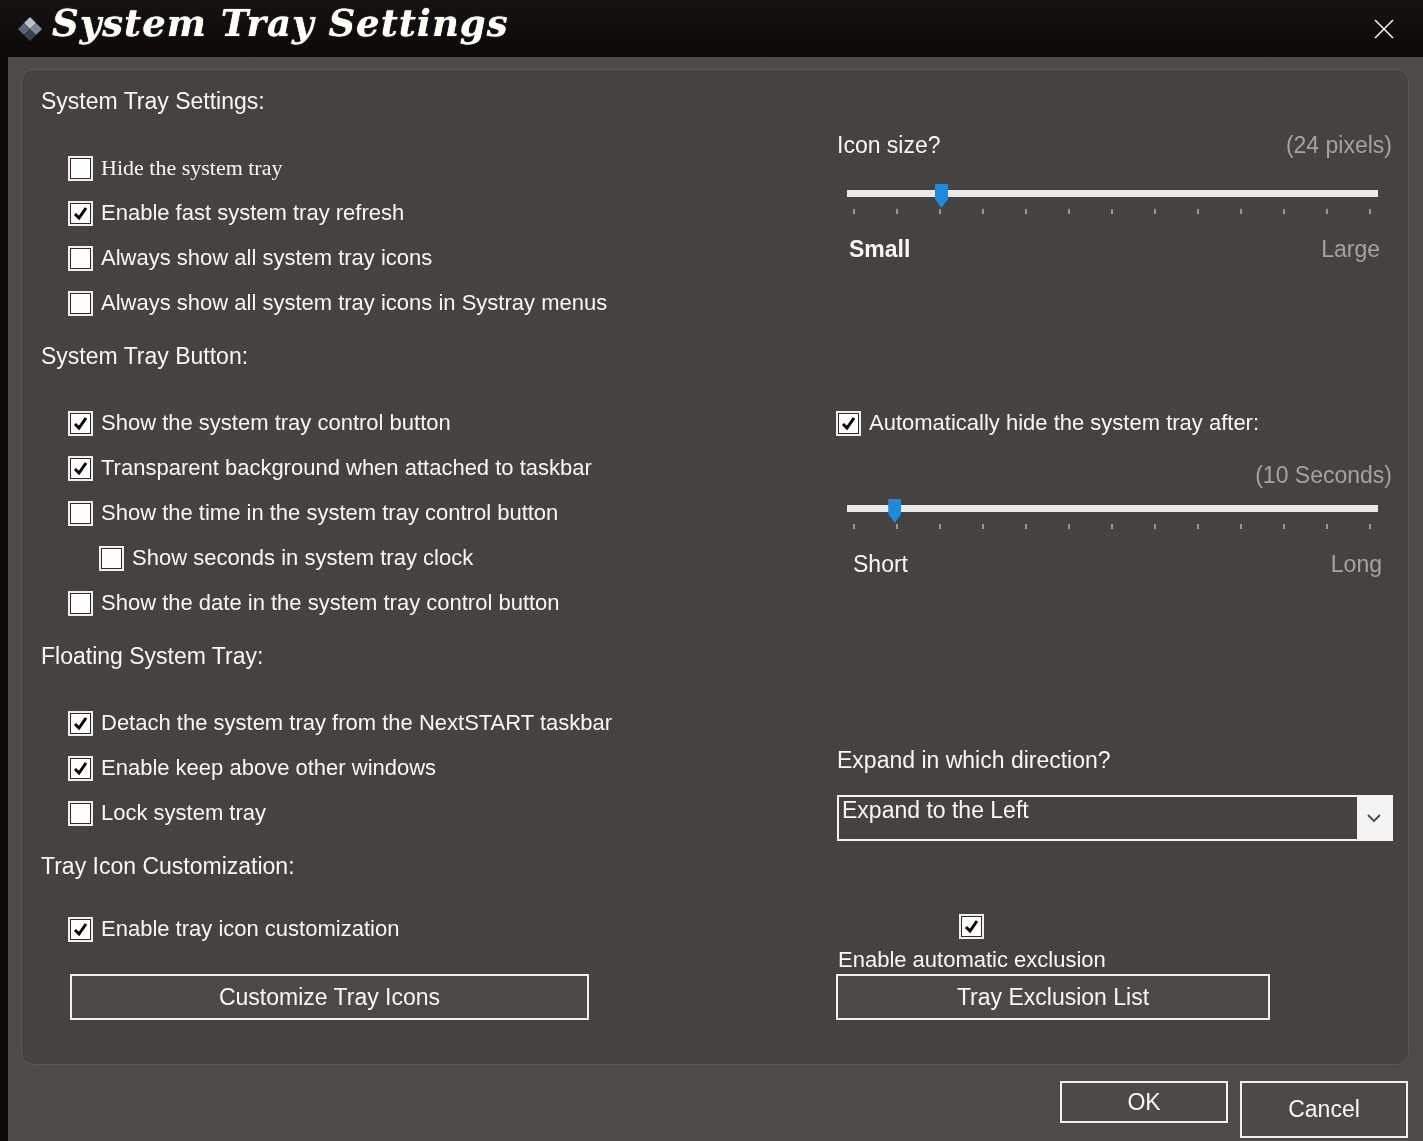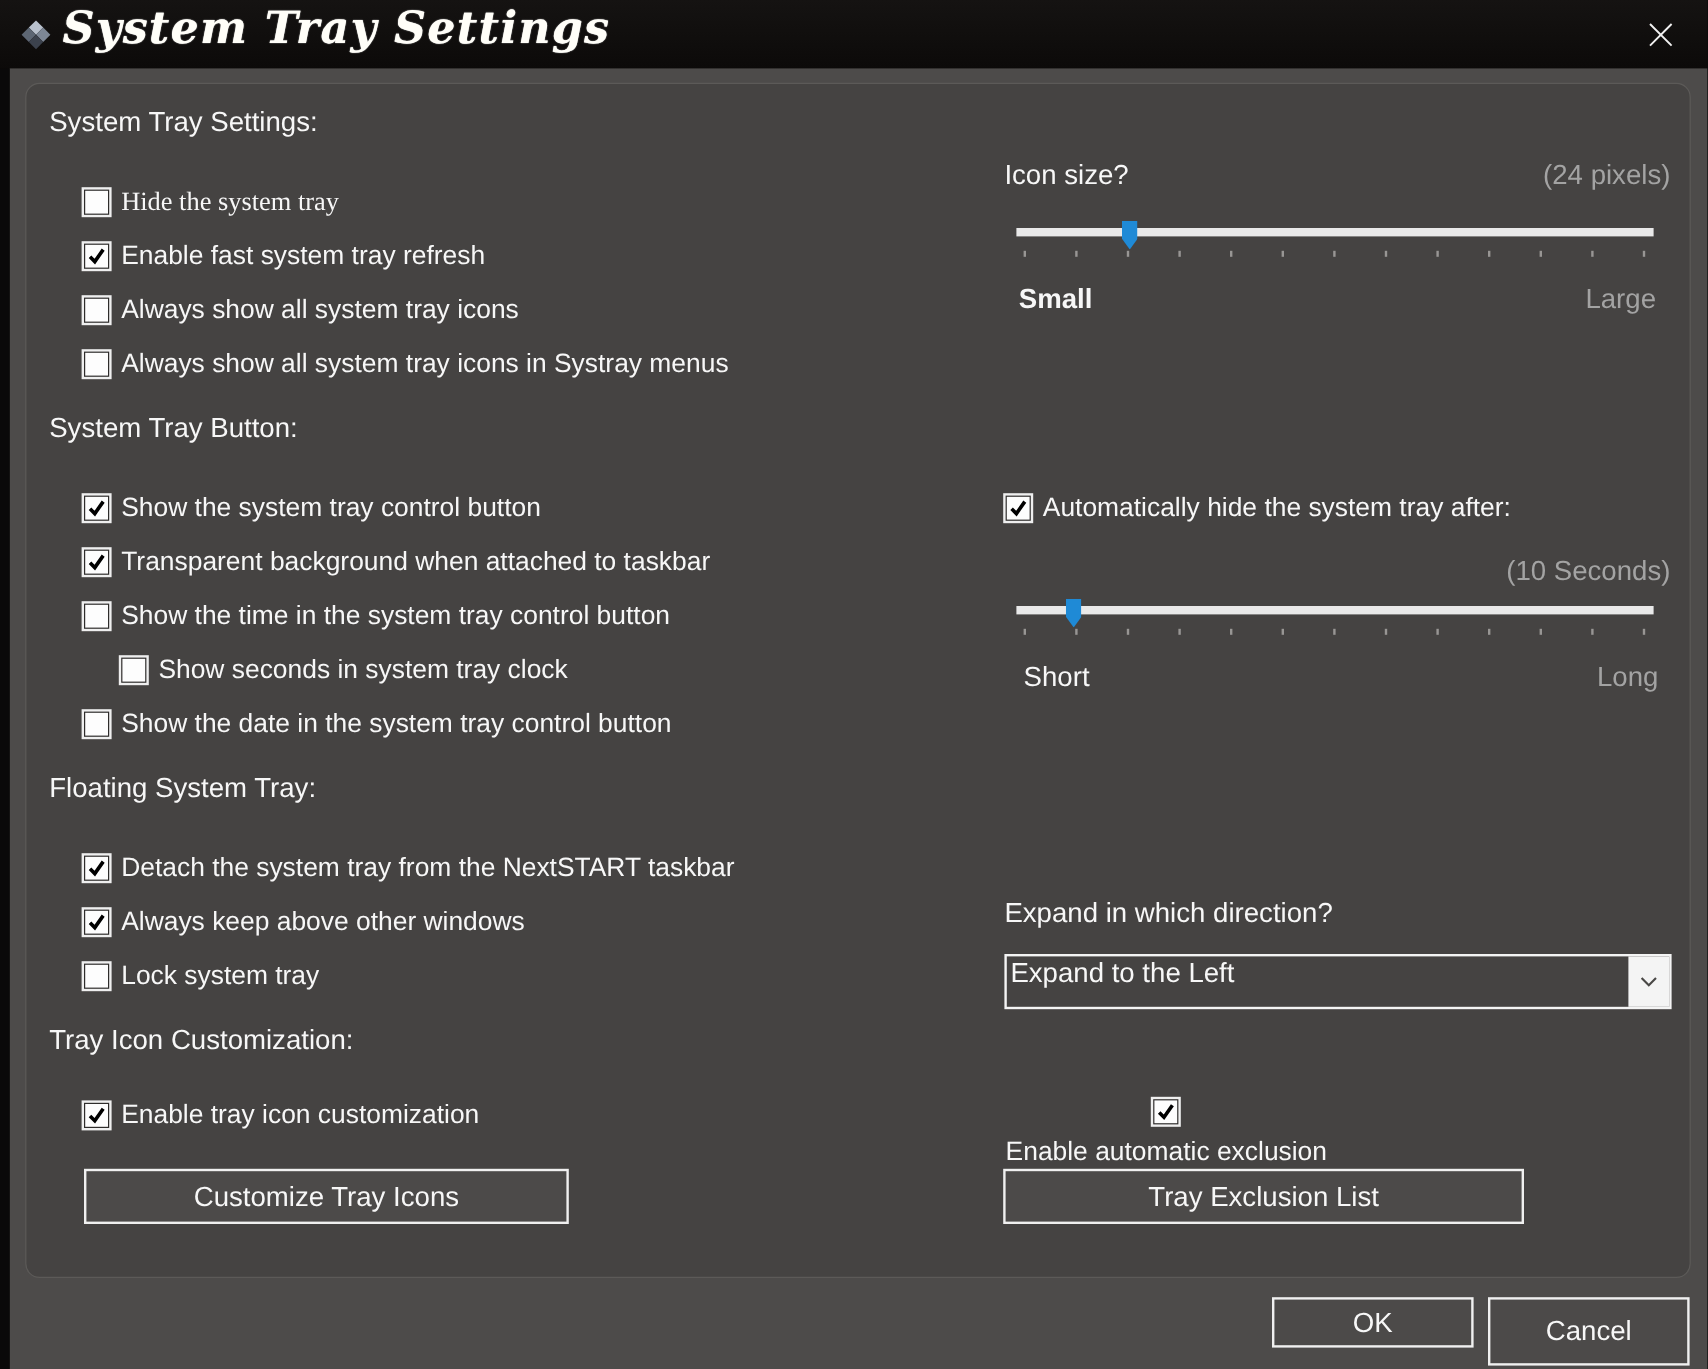"Always keep above other windows" span.lbl { text: Always -> Enable }
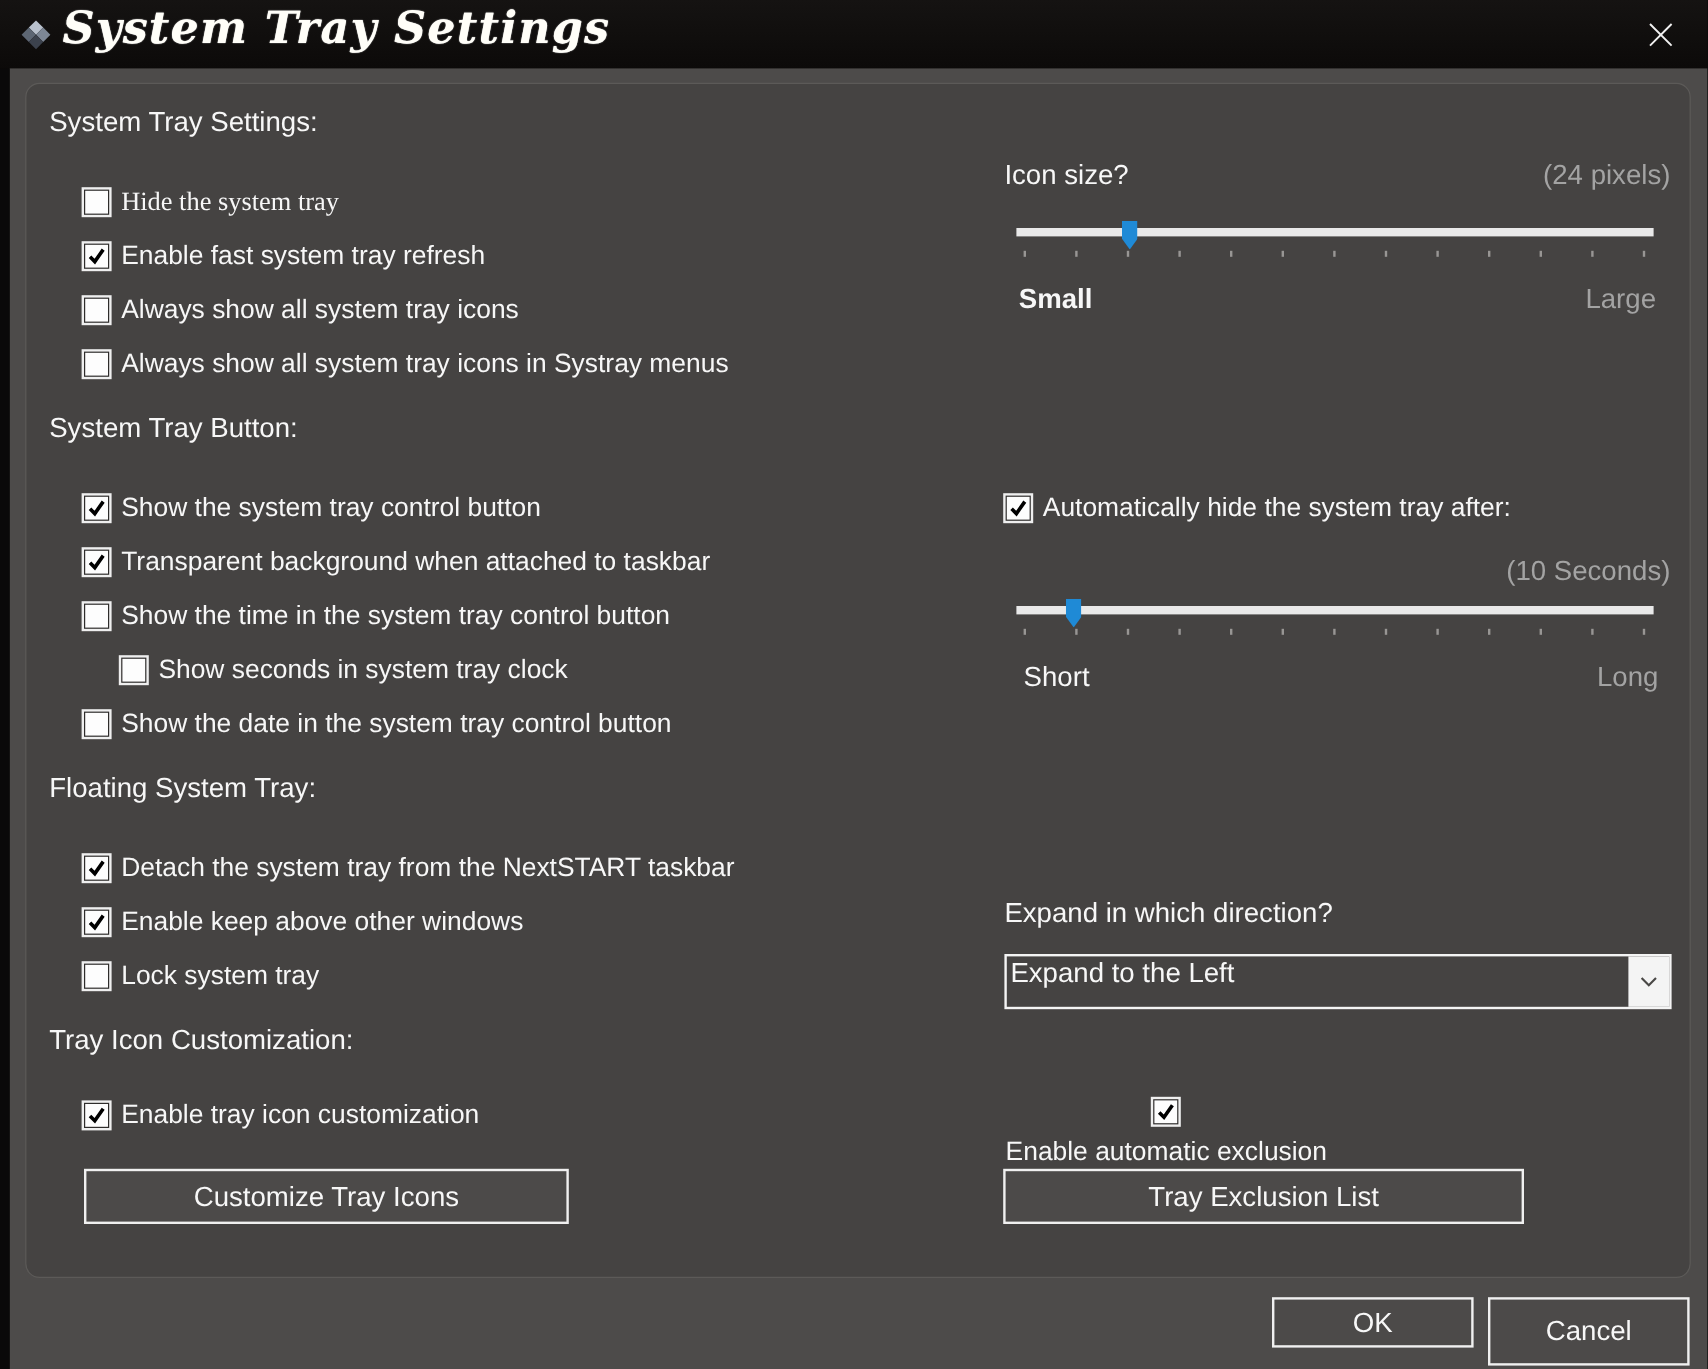"Customize Tray Icons" div.btn { width: 404px -> 519px }
